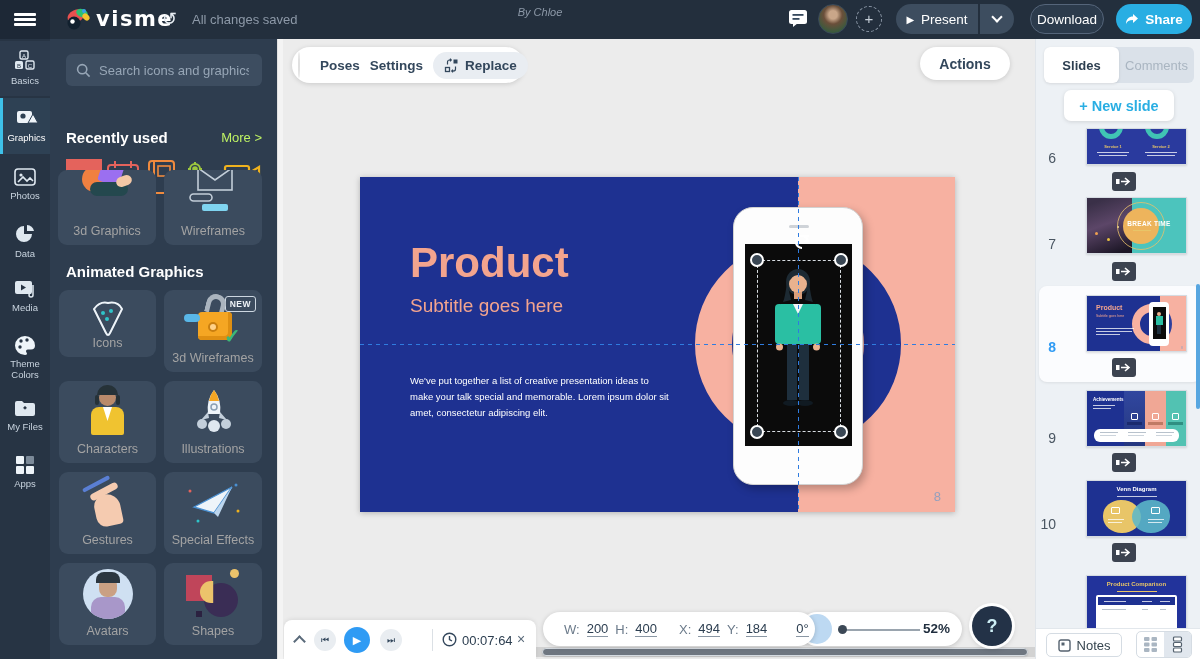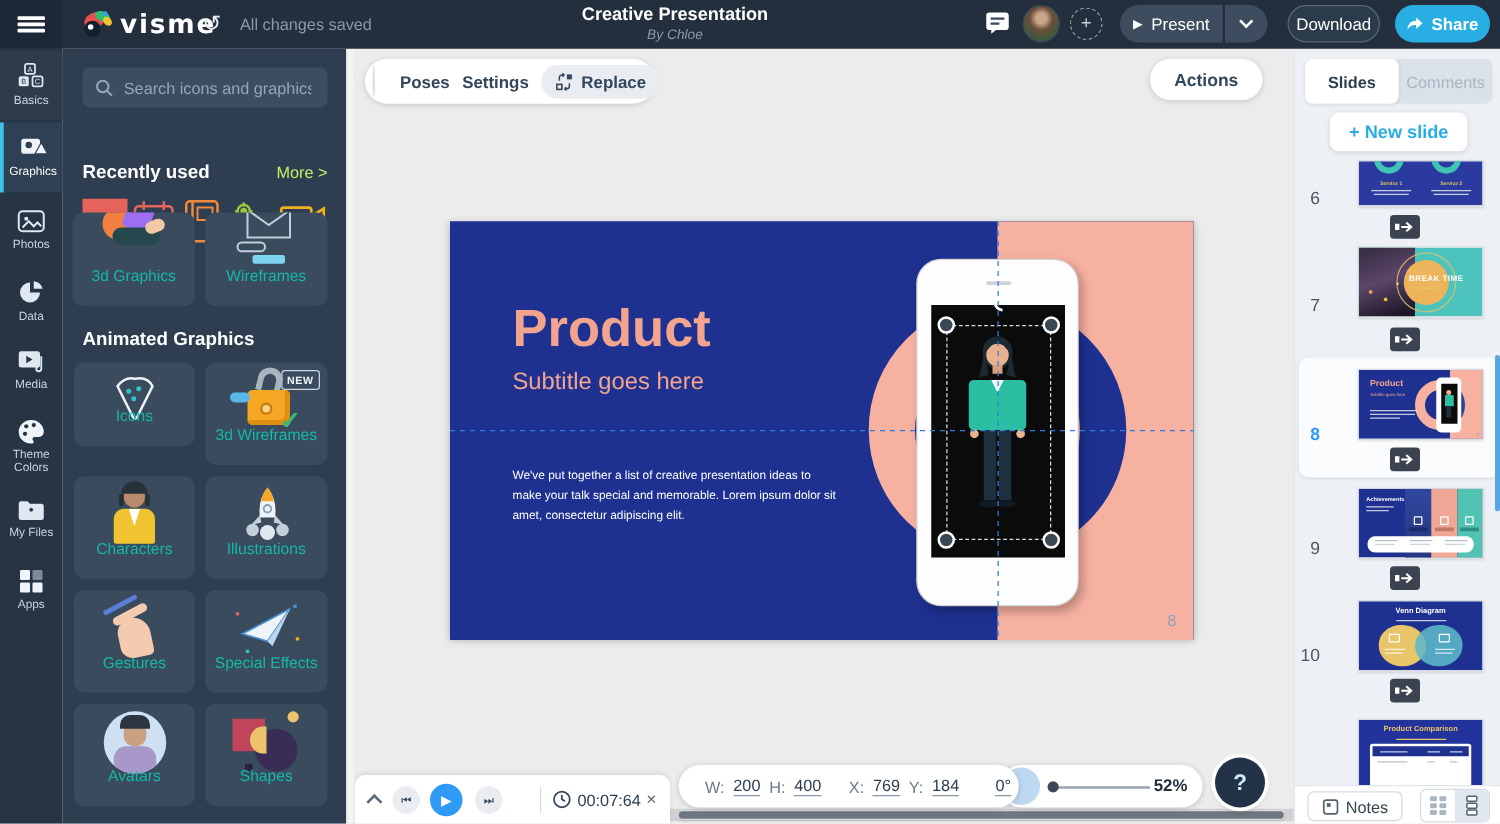"Creative Presentation" div.doc-title { html: <div>Creative Presentation</div> -> none }
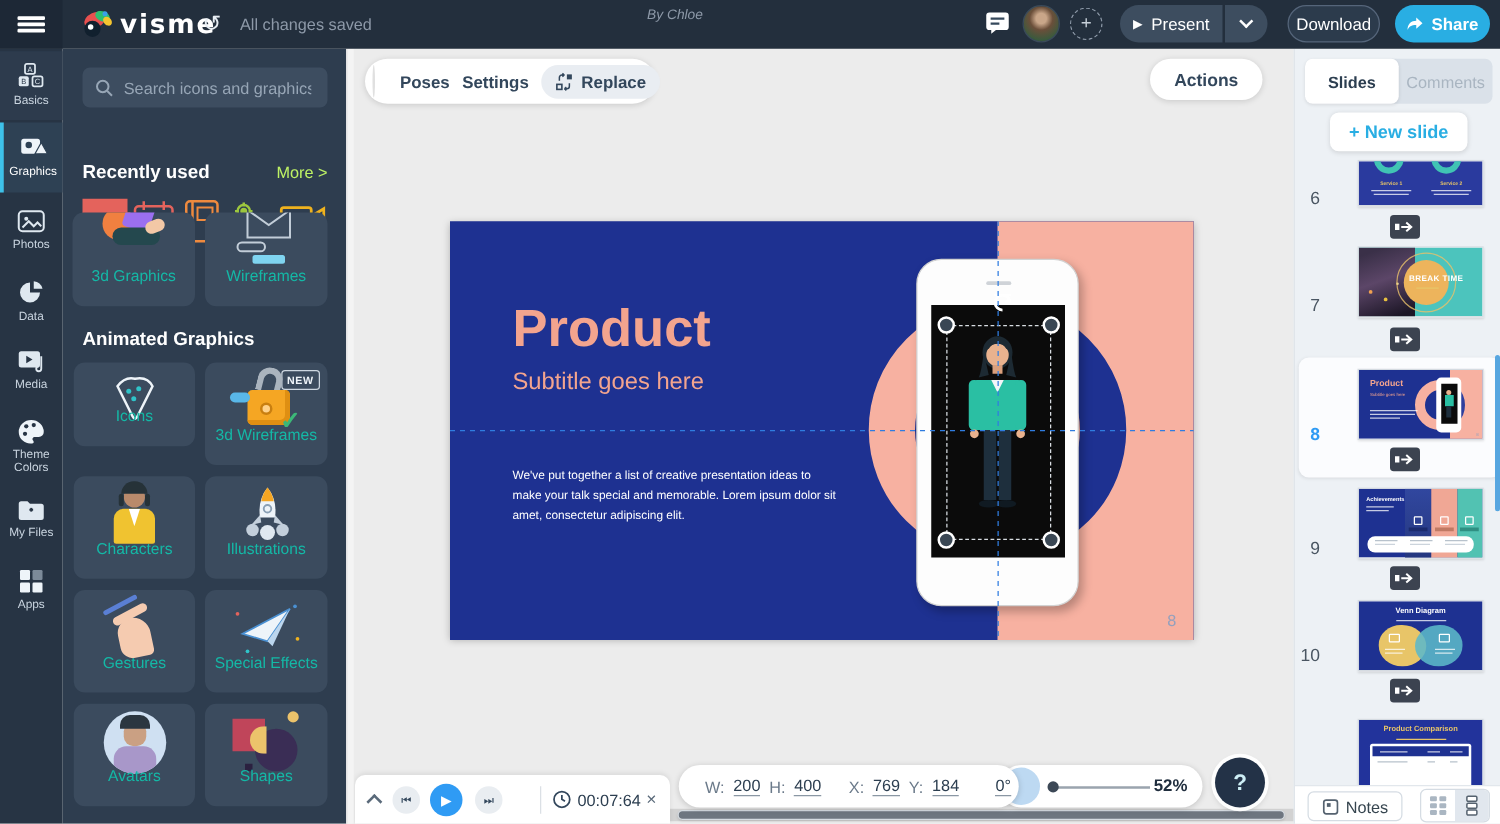"3d Graphics" .gcard .clabel { bottom: 17px -> 7px; color: #14b8a6 -> #a3a3a3 }
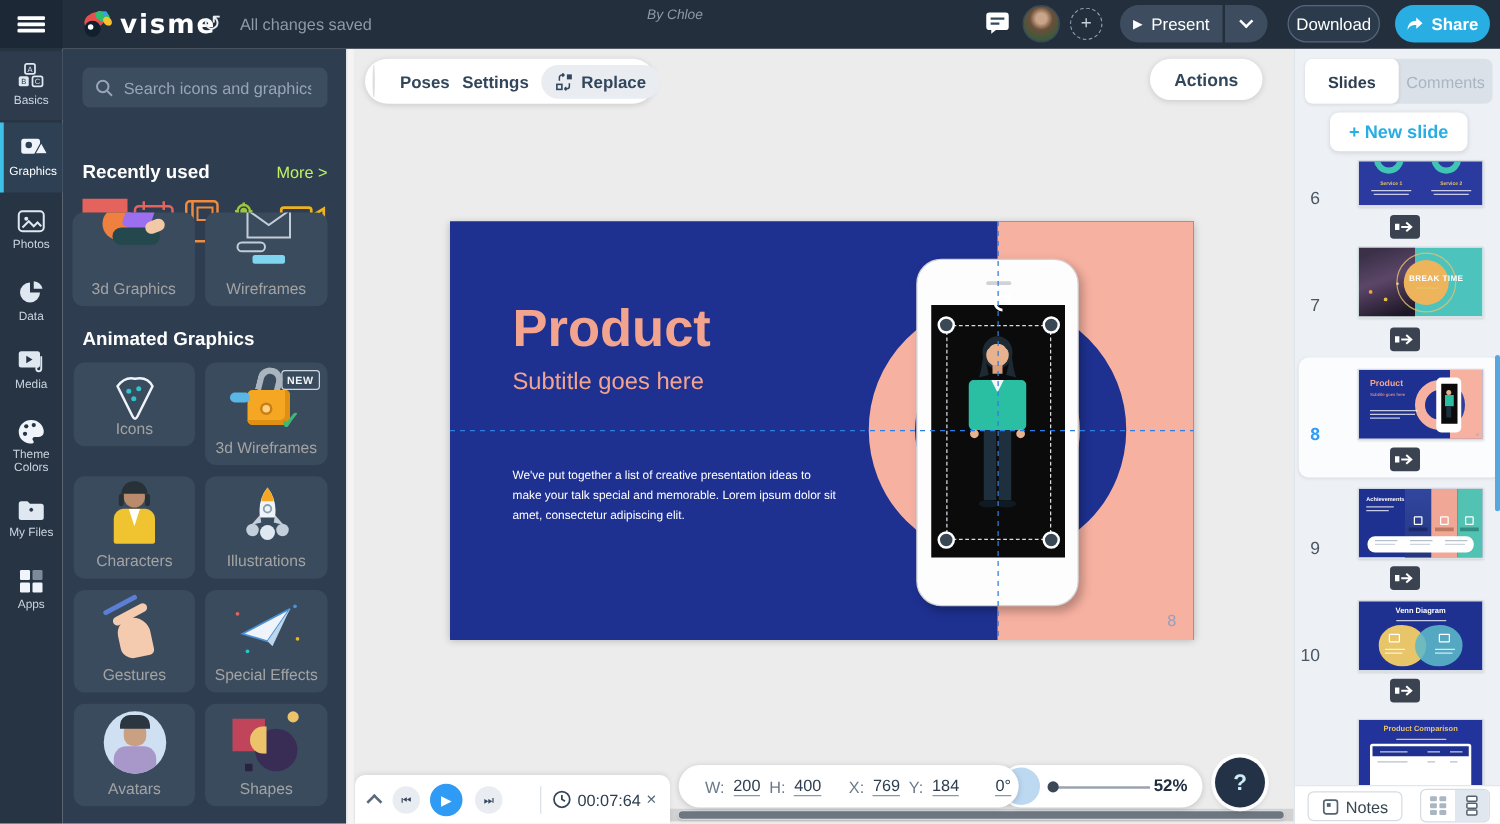"769" span.val { text: 769 -> 494 }
